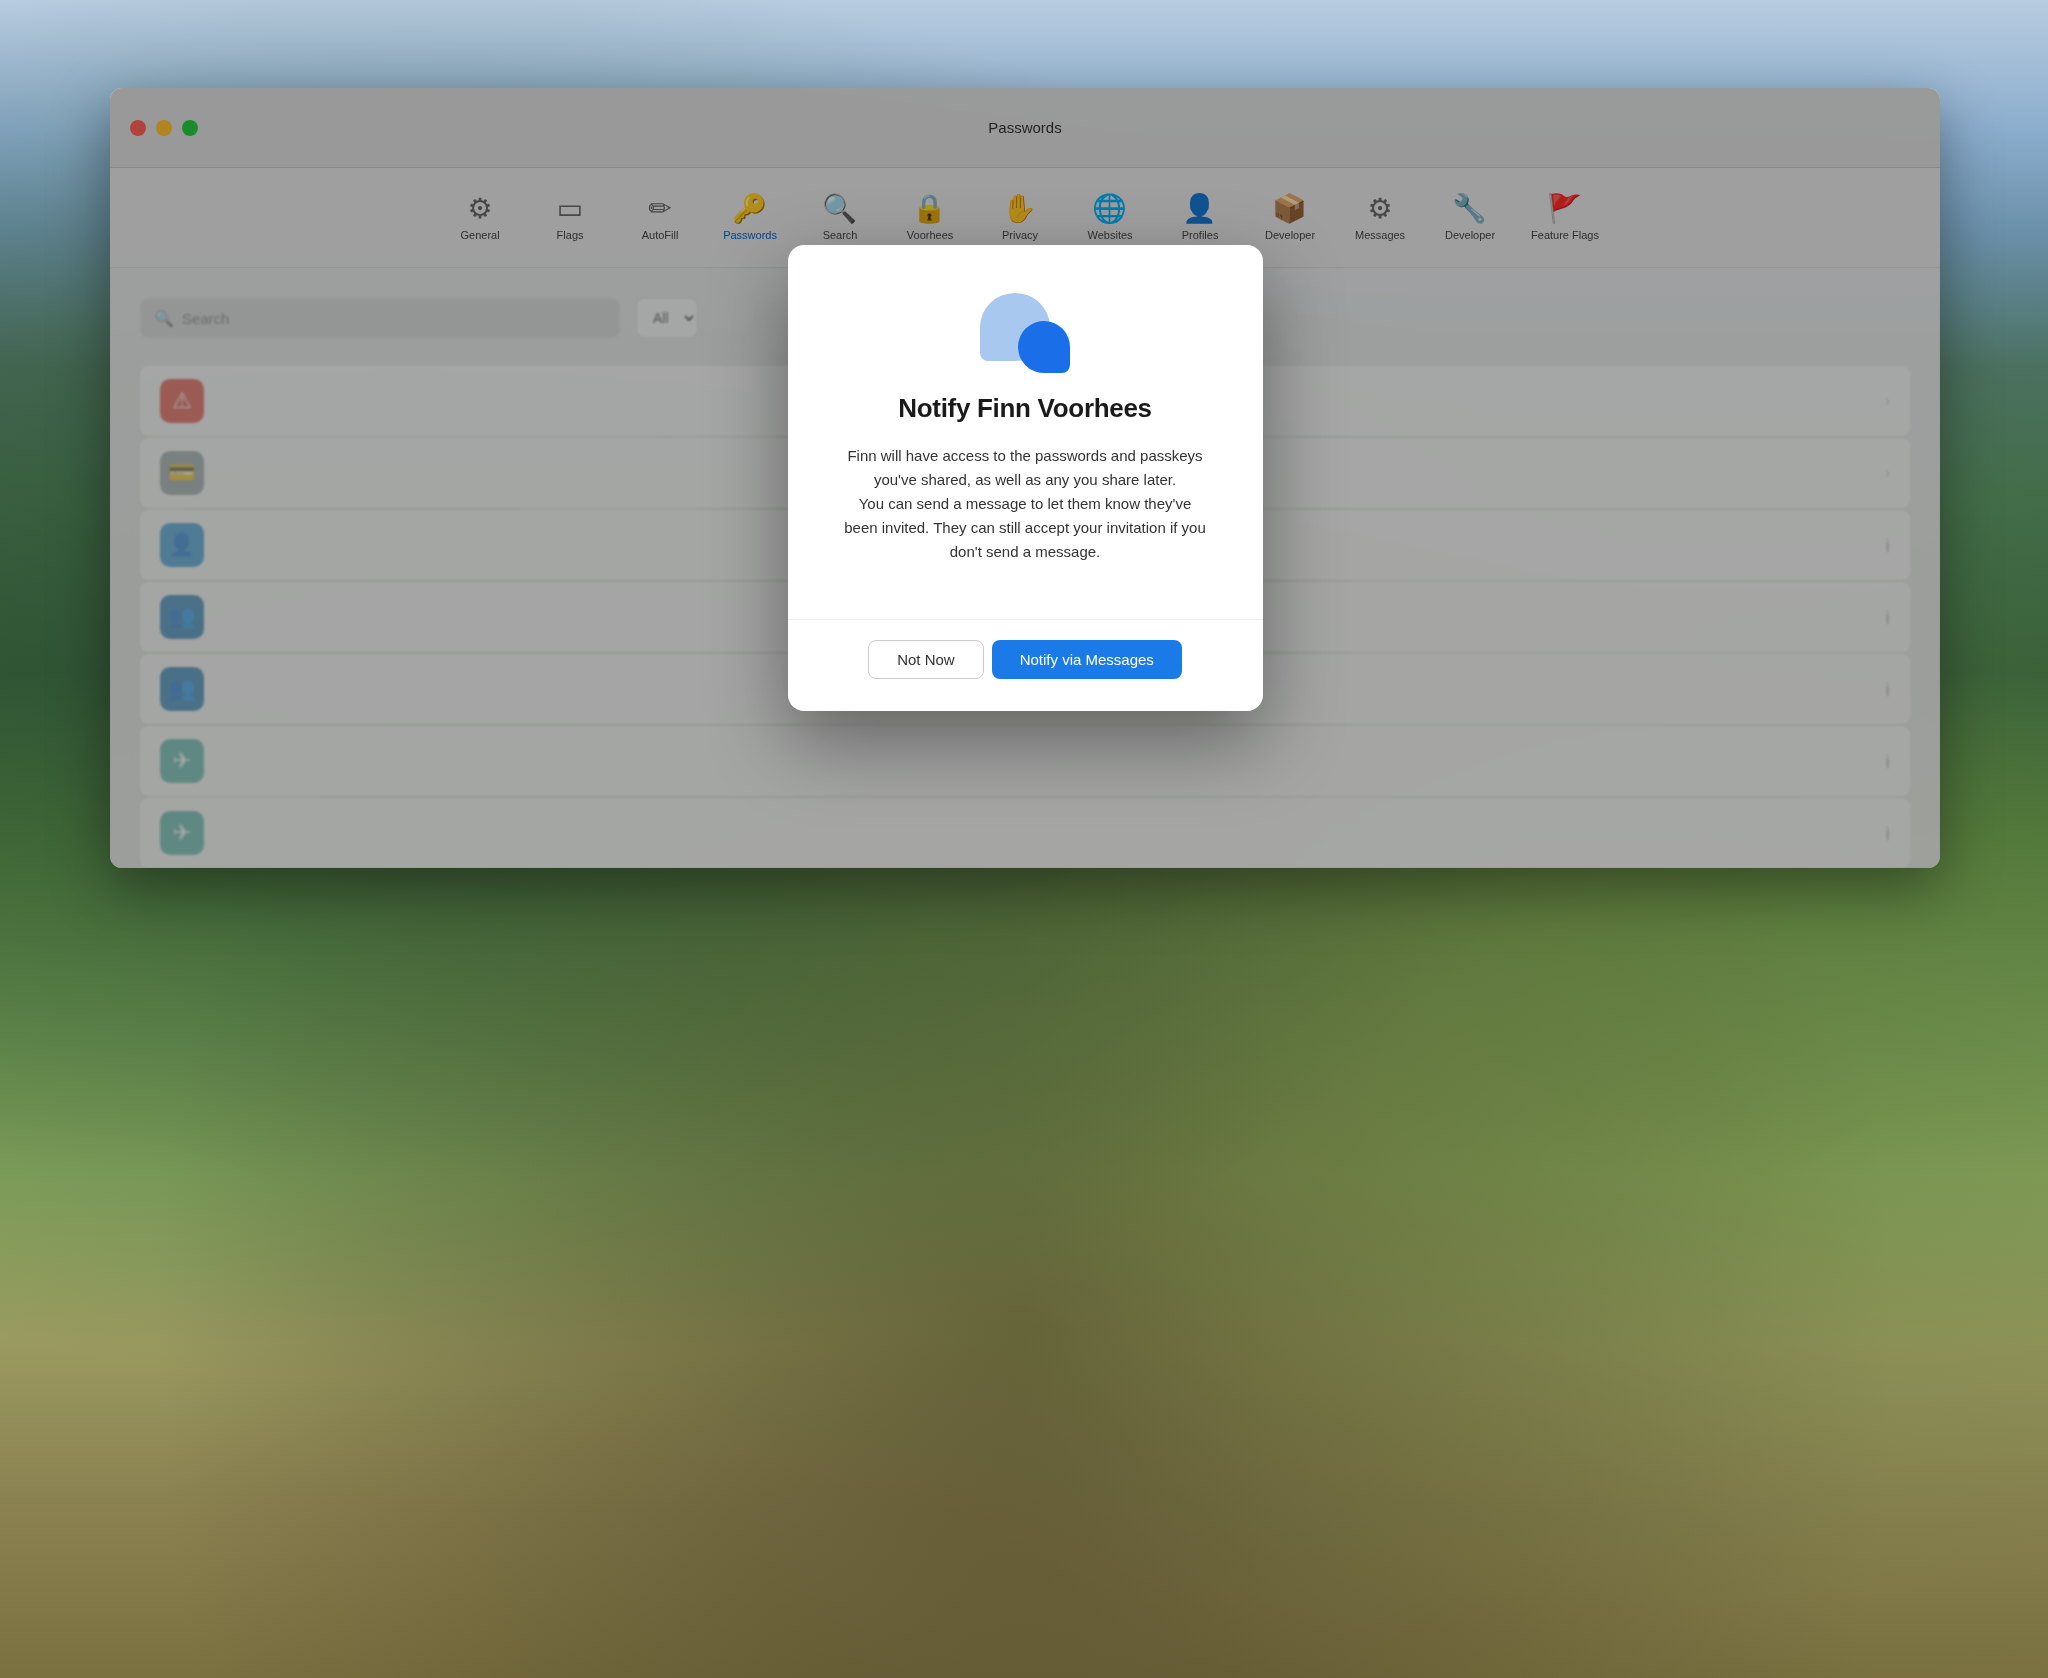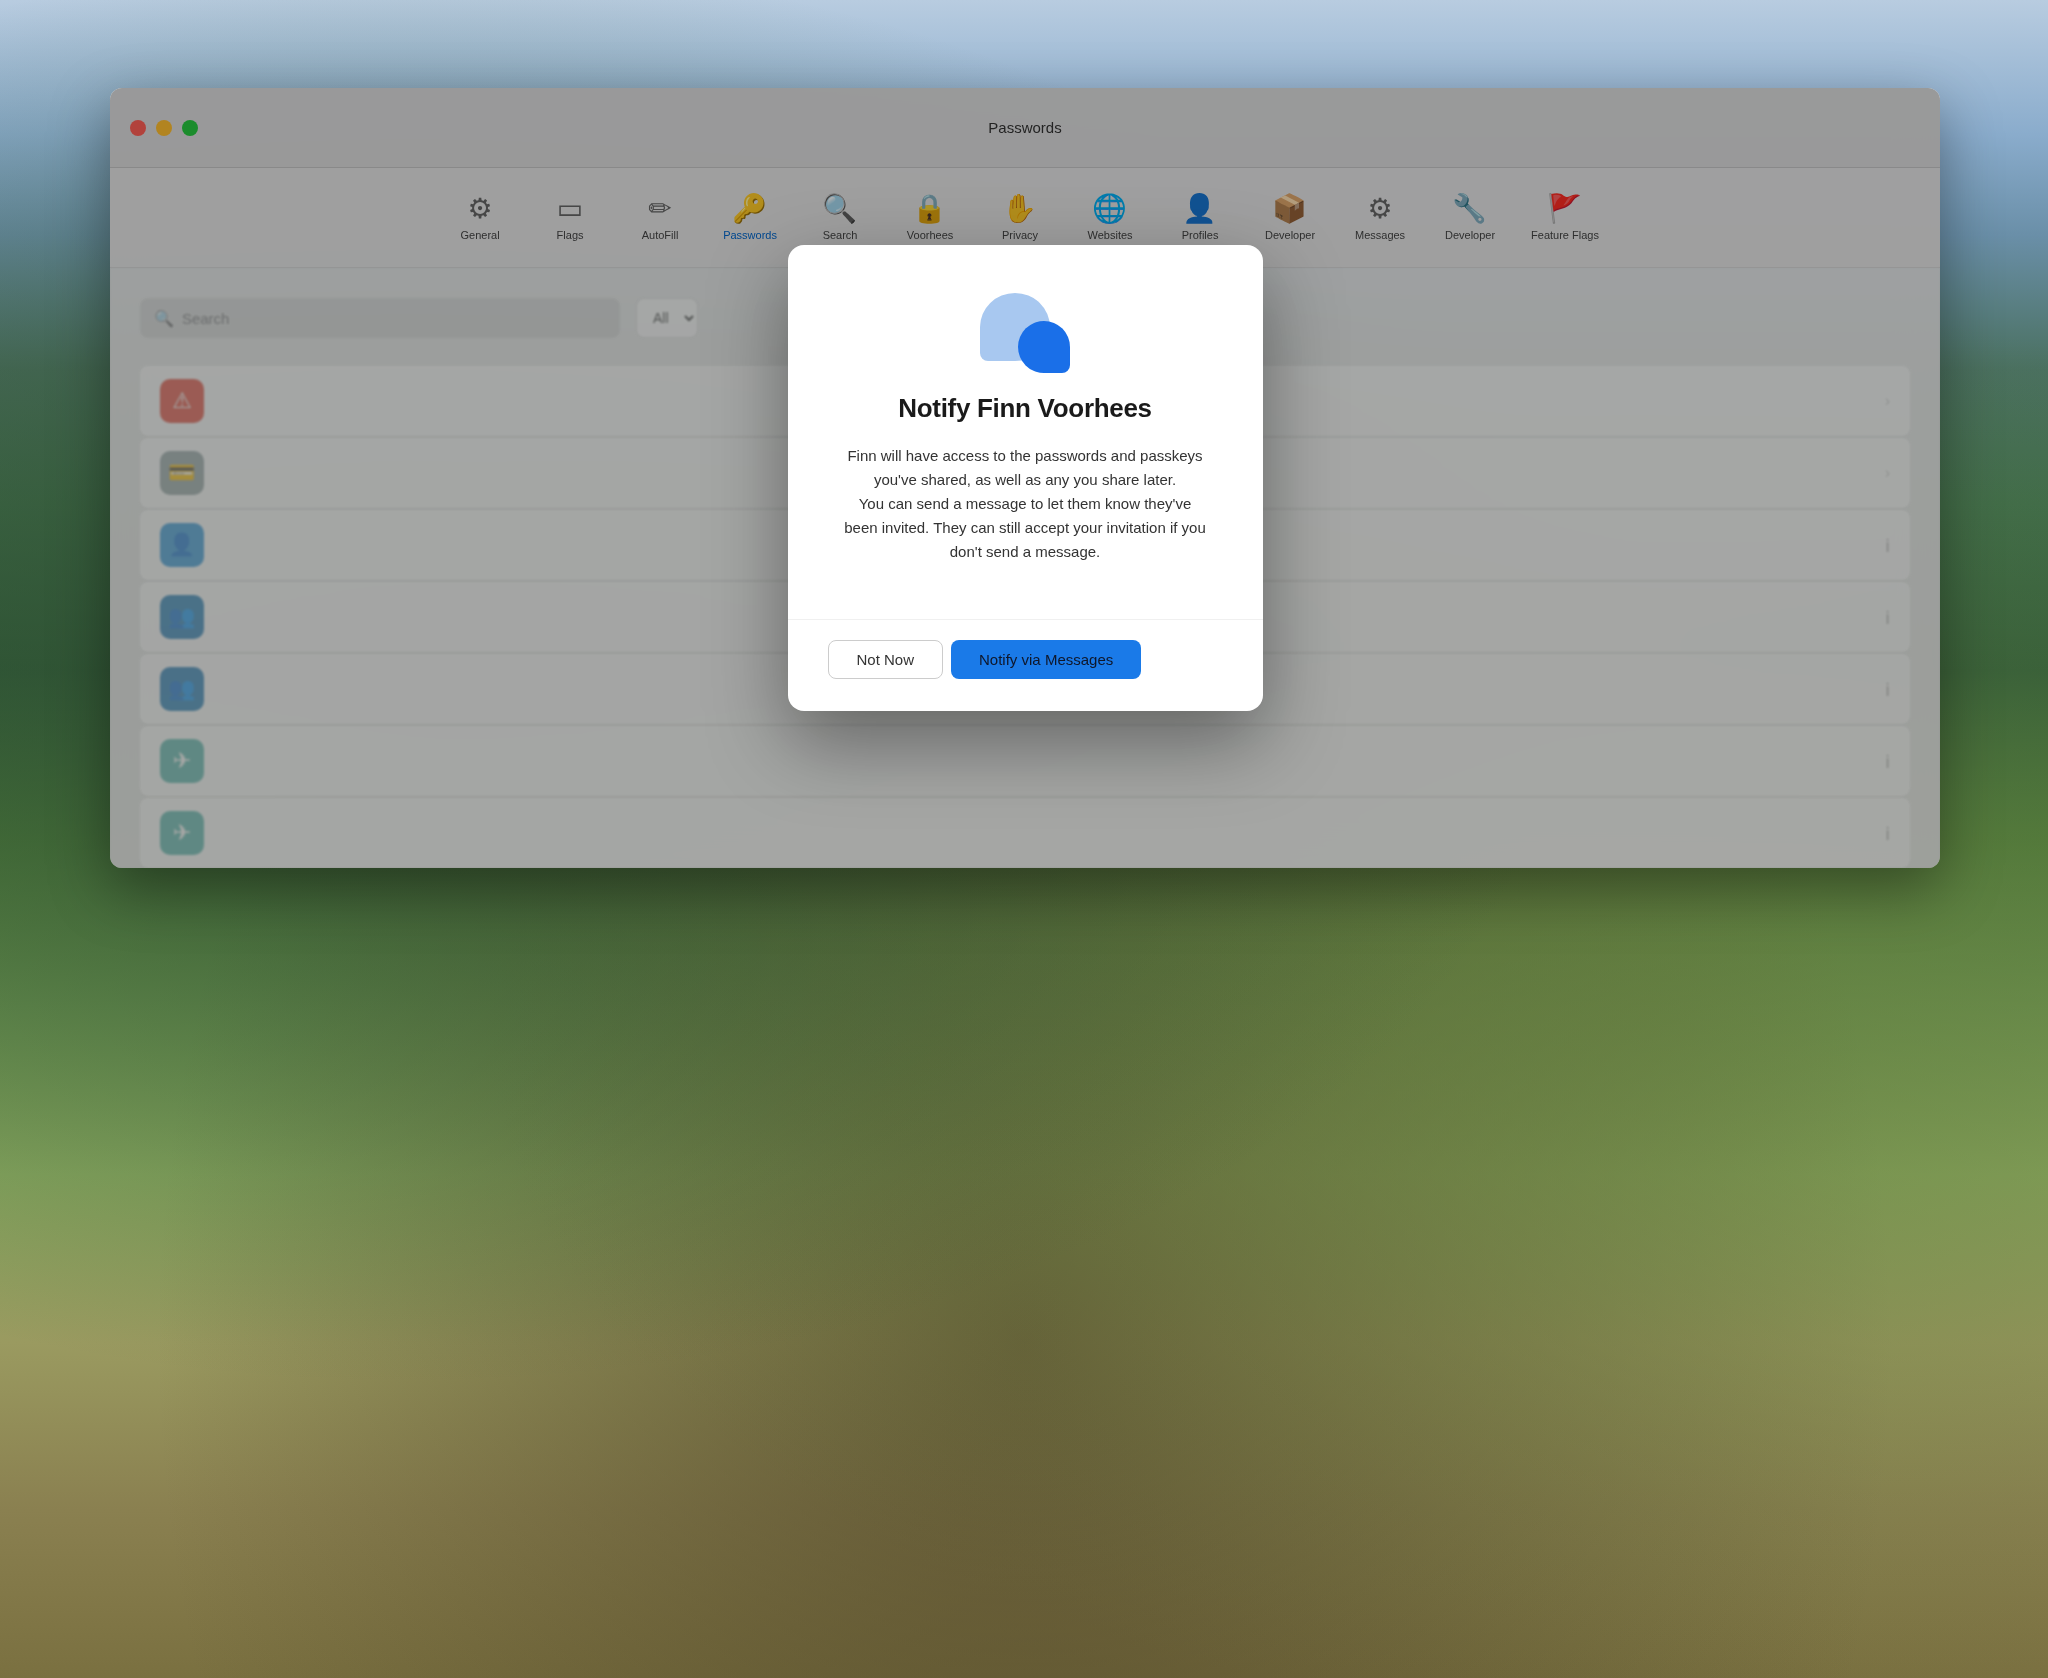"Not Now" .modal-footer { justify-content: none -> center }
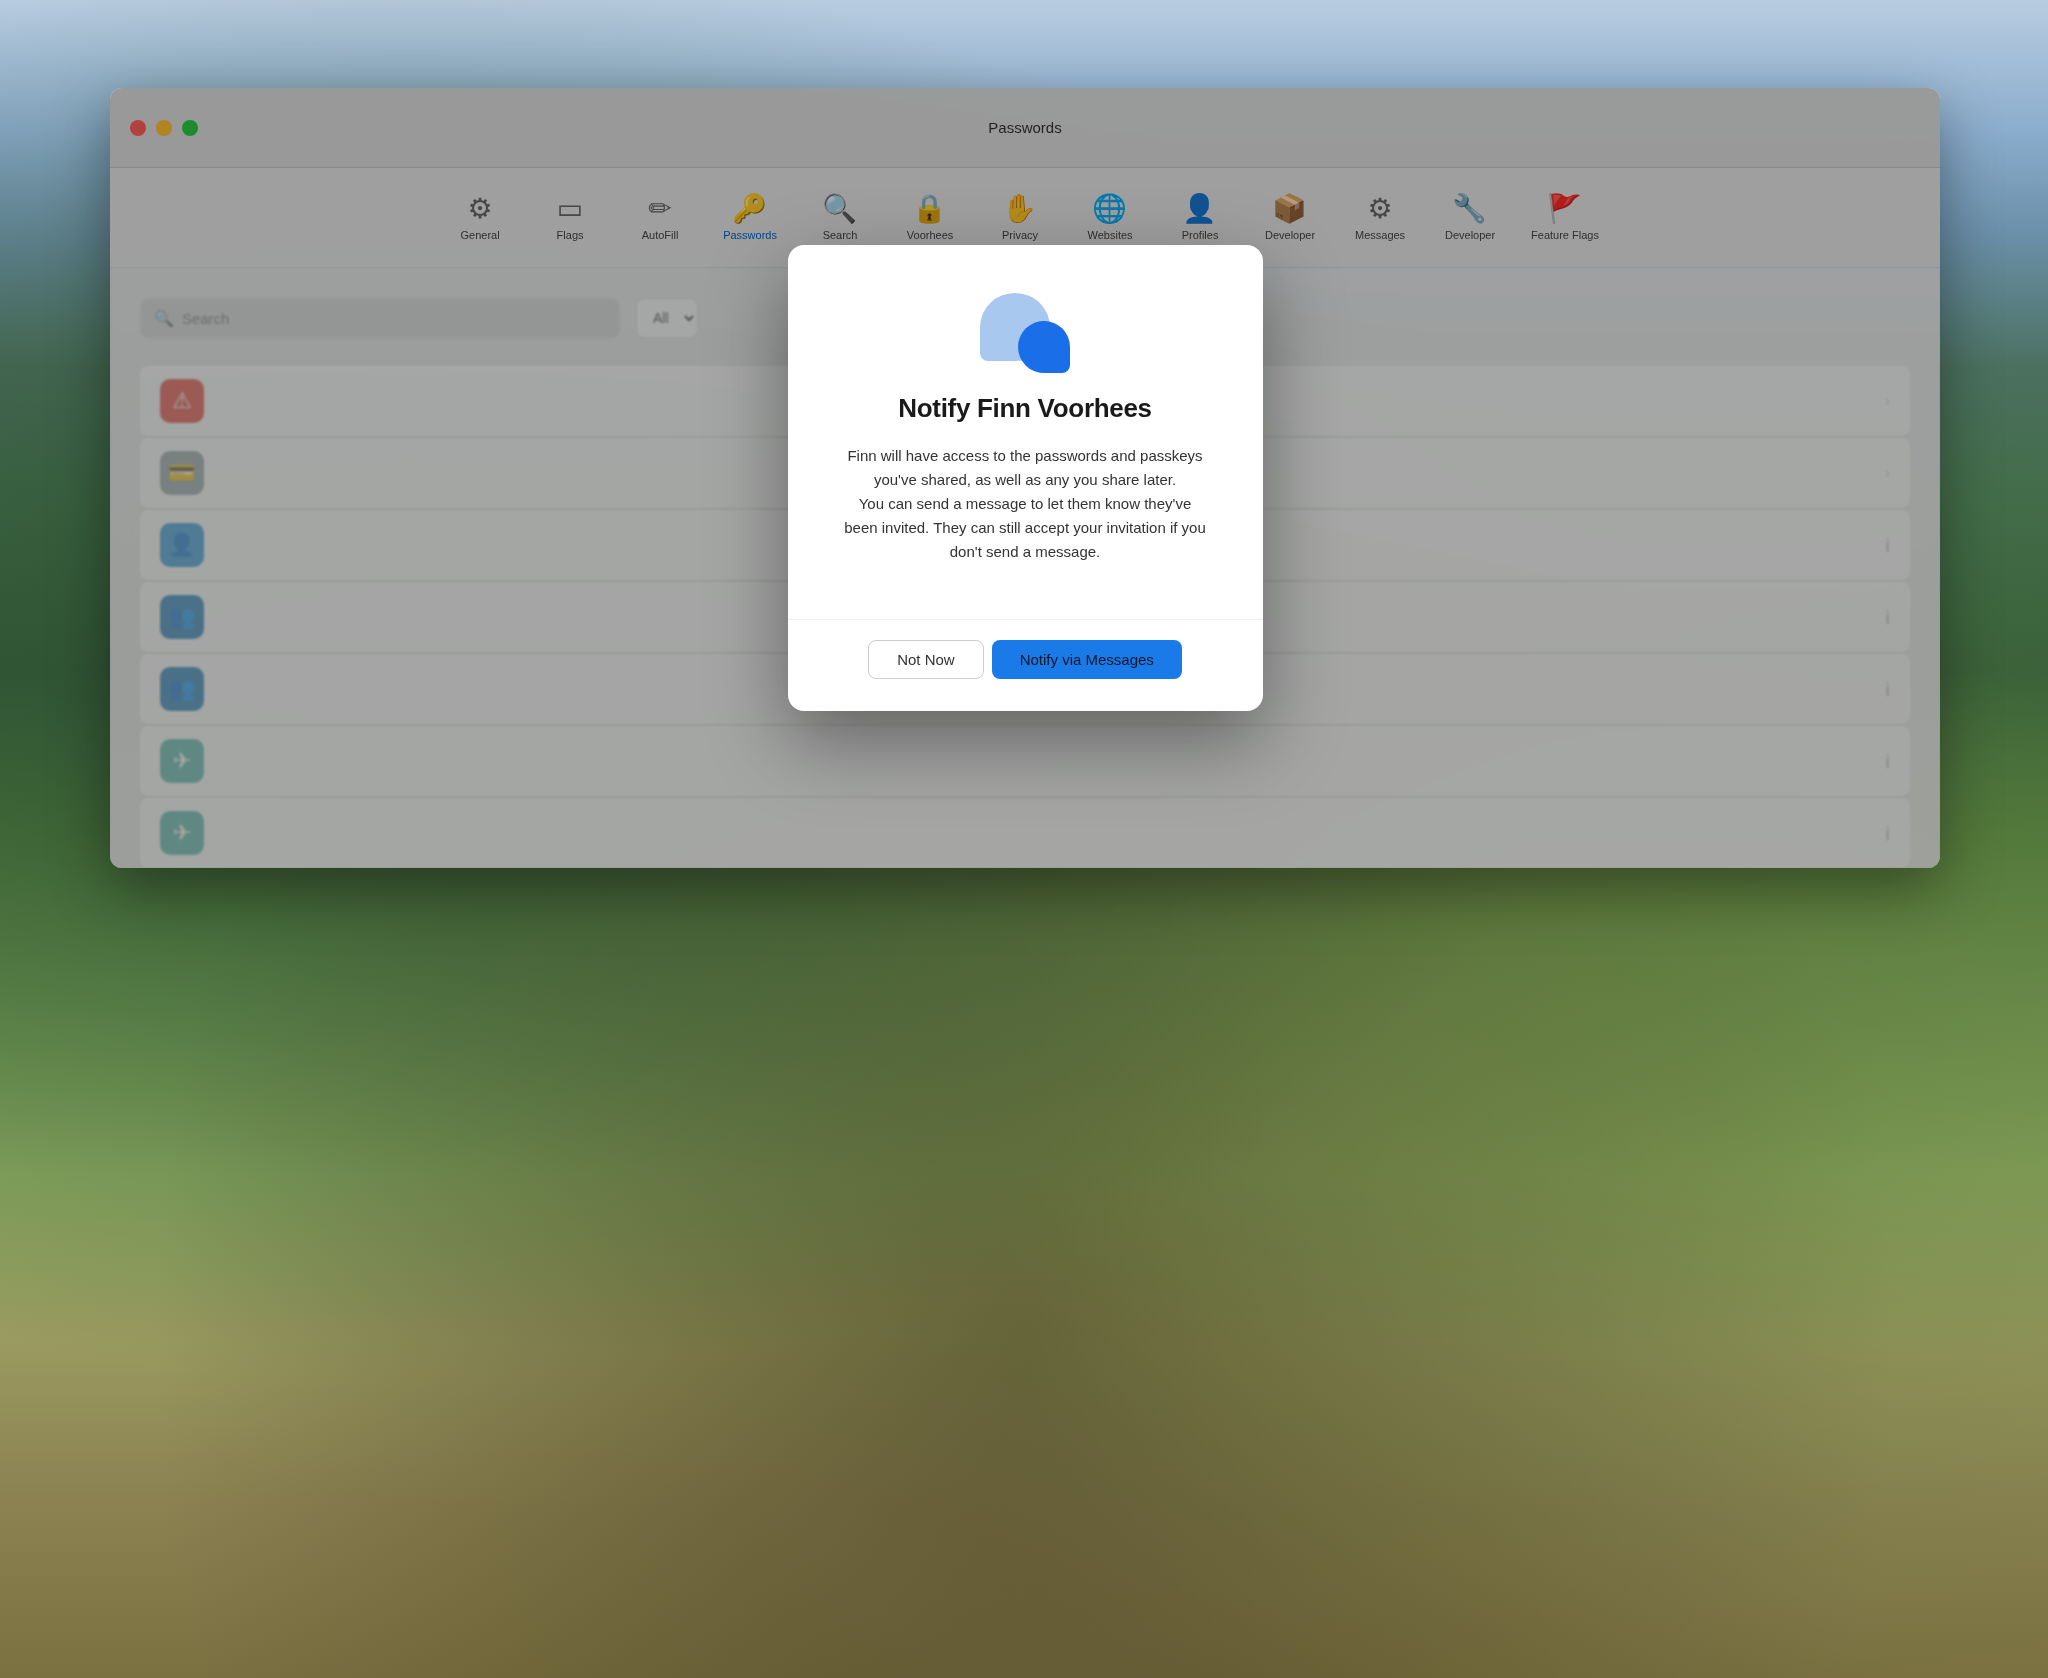"Notify via Messages" .btn-notify { color: #0f172a -> #ffffff }
